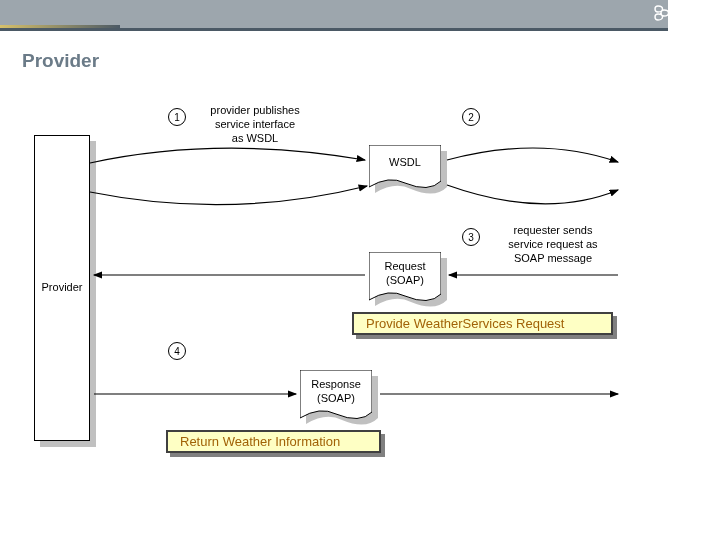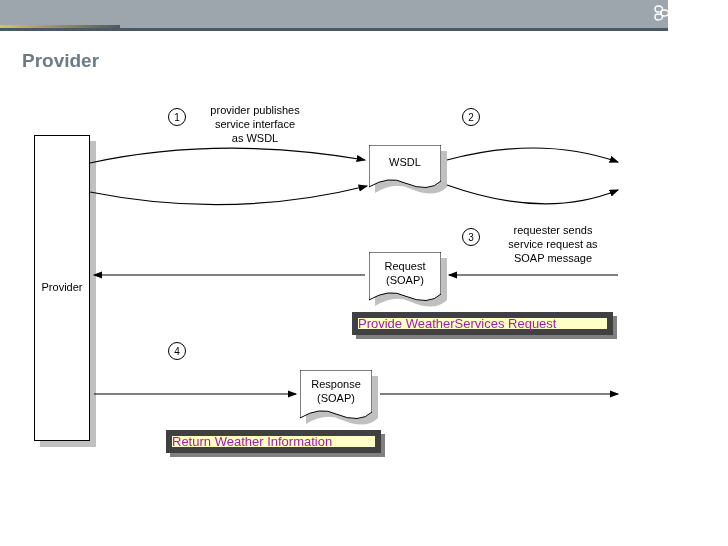"Provide WeatherServices Request" .note { border: 6px solid #404040 -> 2px solid #404040; color: #a21caf -> #a16207; padding-left: 0 -> 12px }
